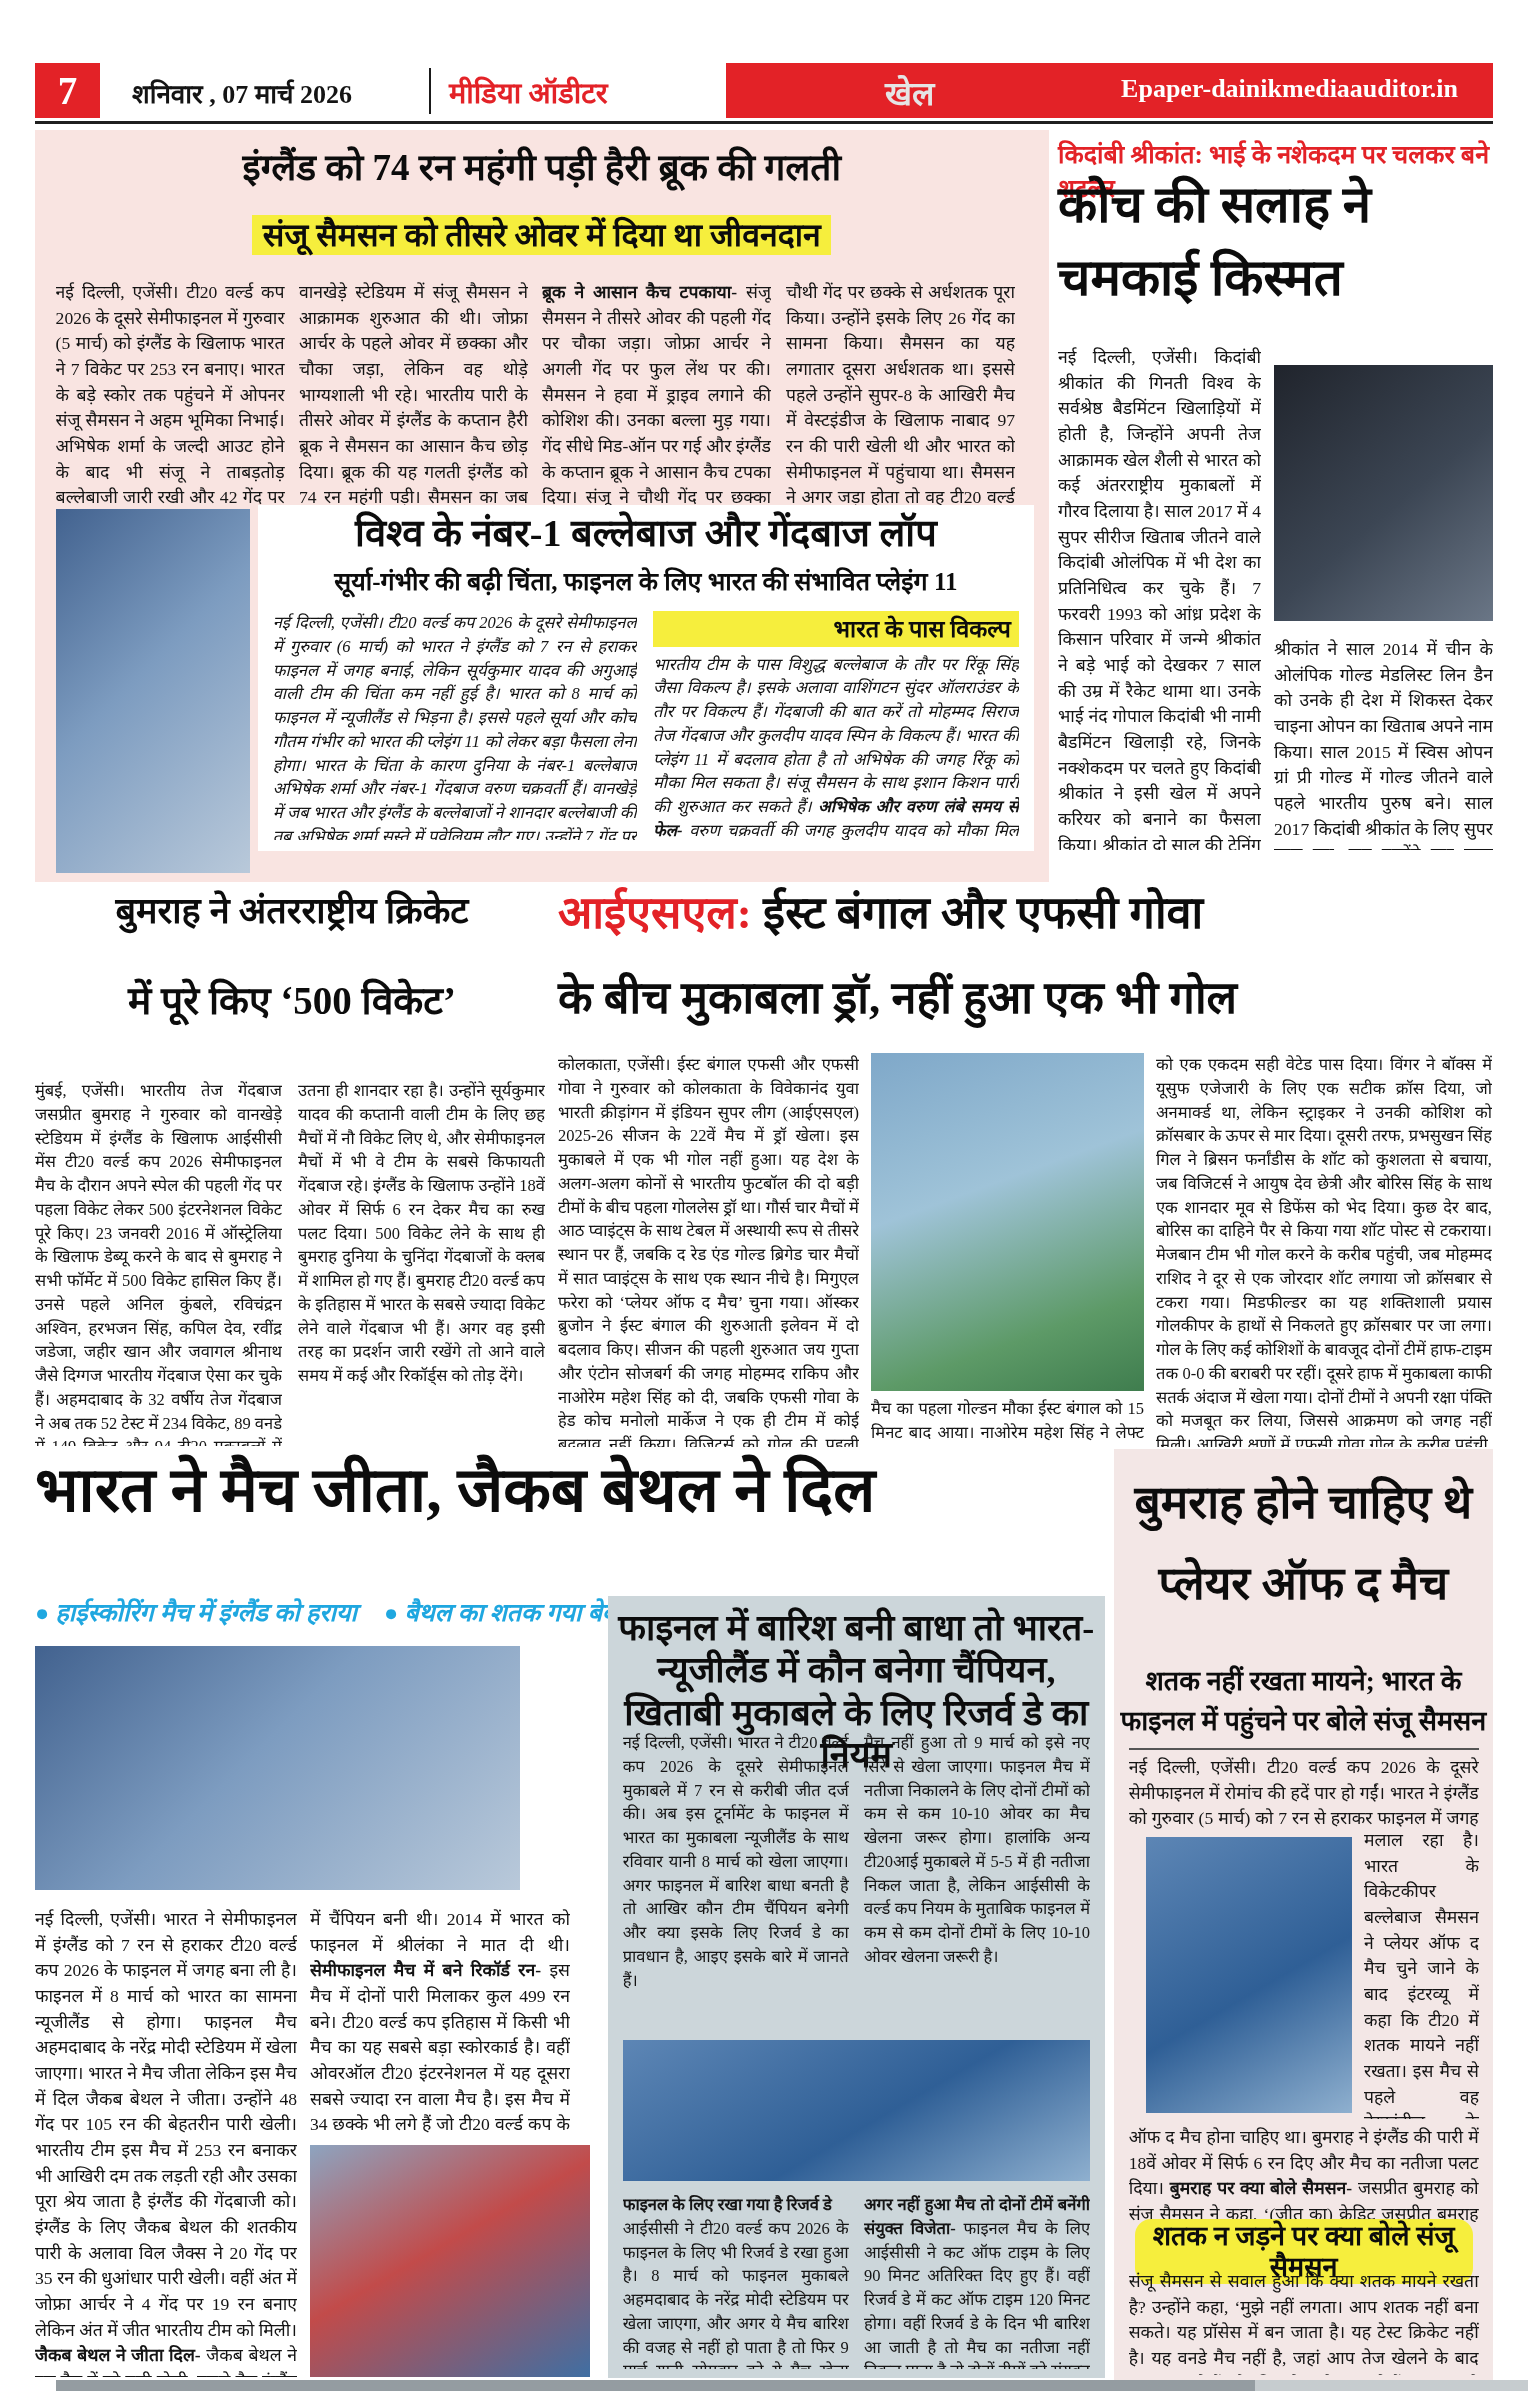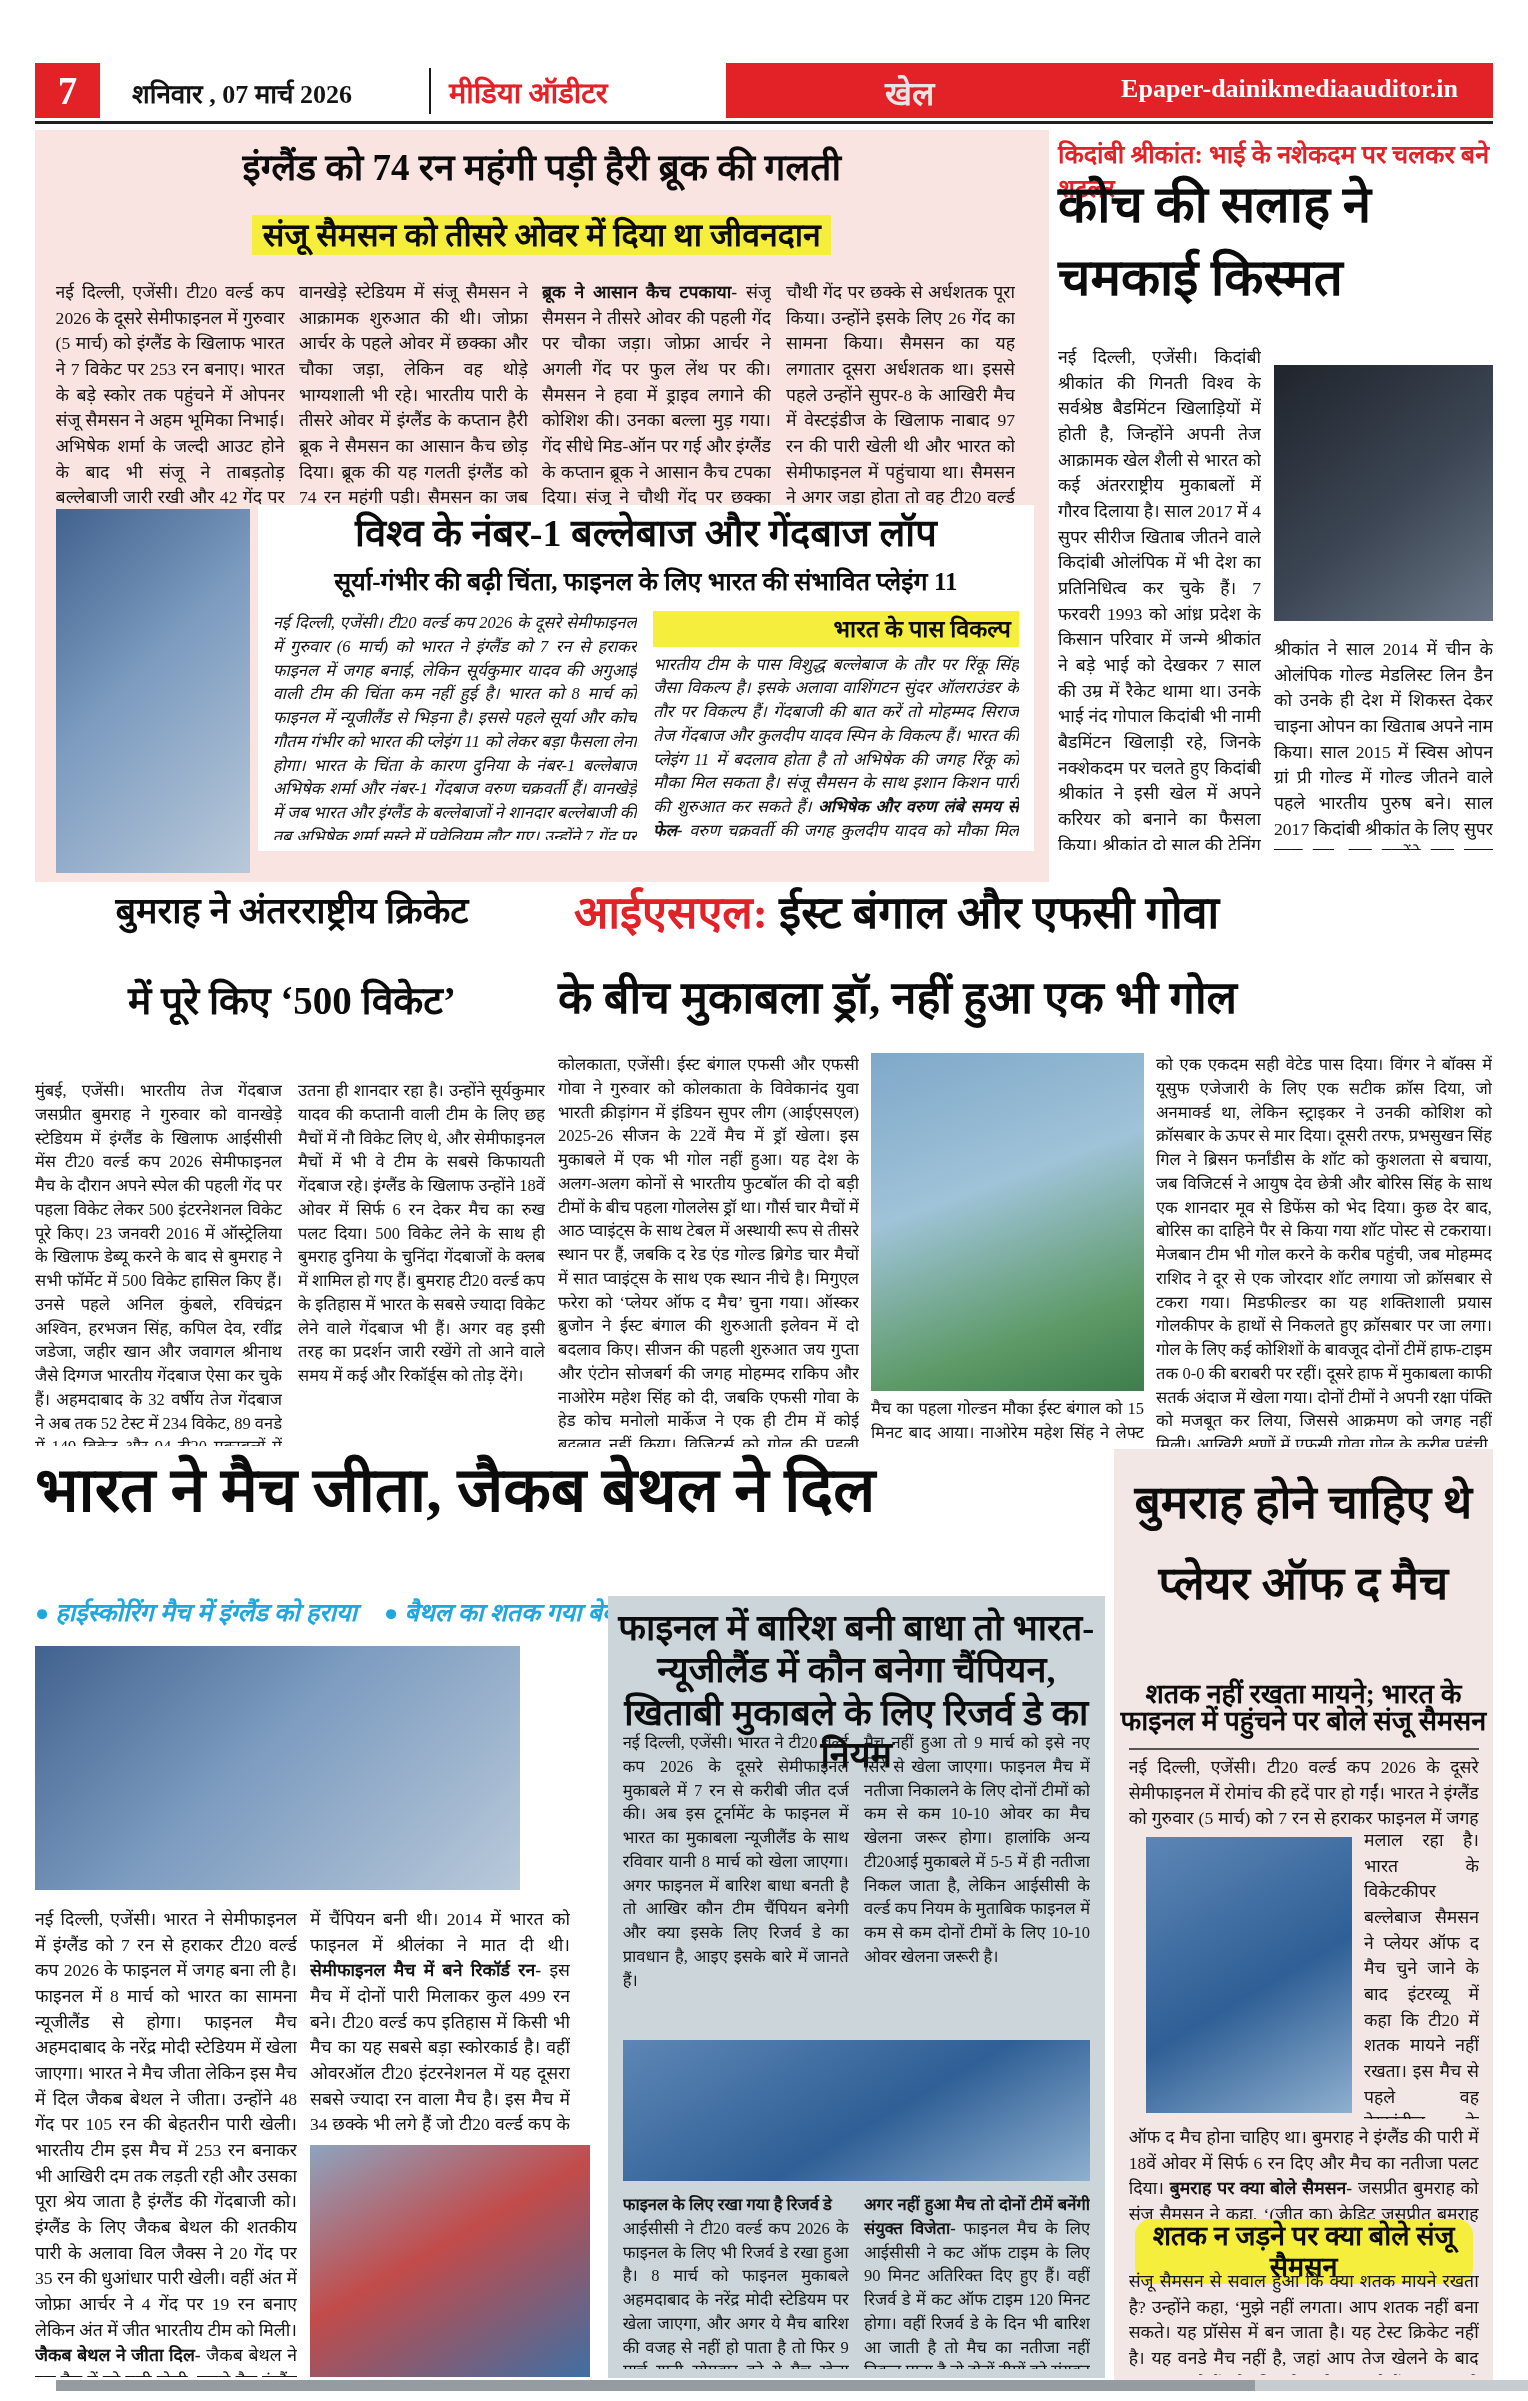"आईएसएल: ईस्ट बंगाल और एफसी" div.abs { left: 16px -> 0 }
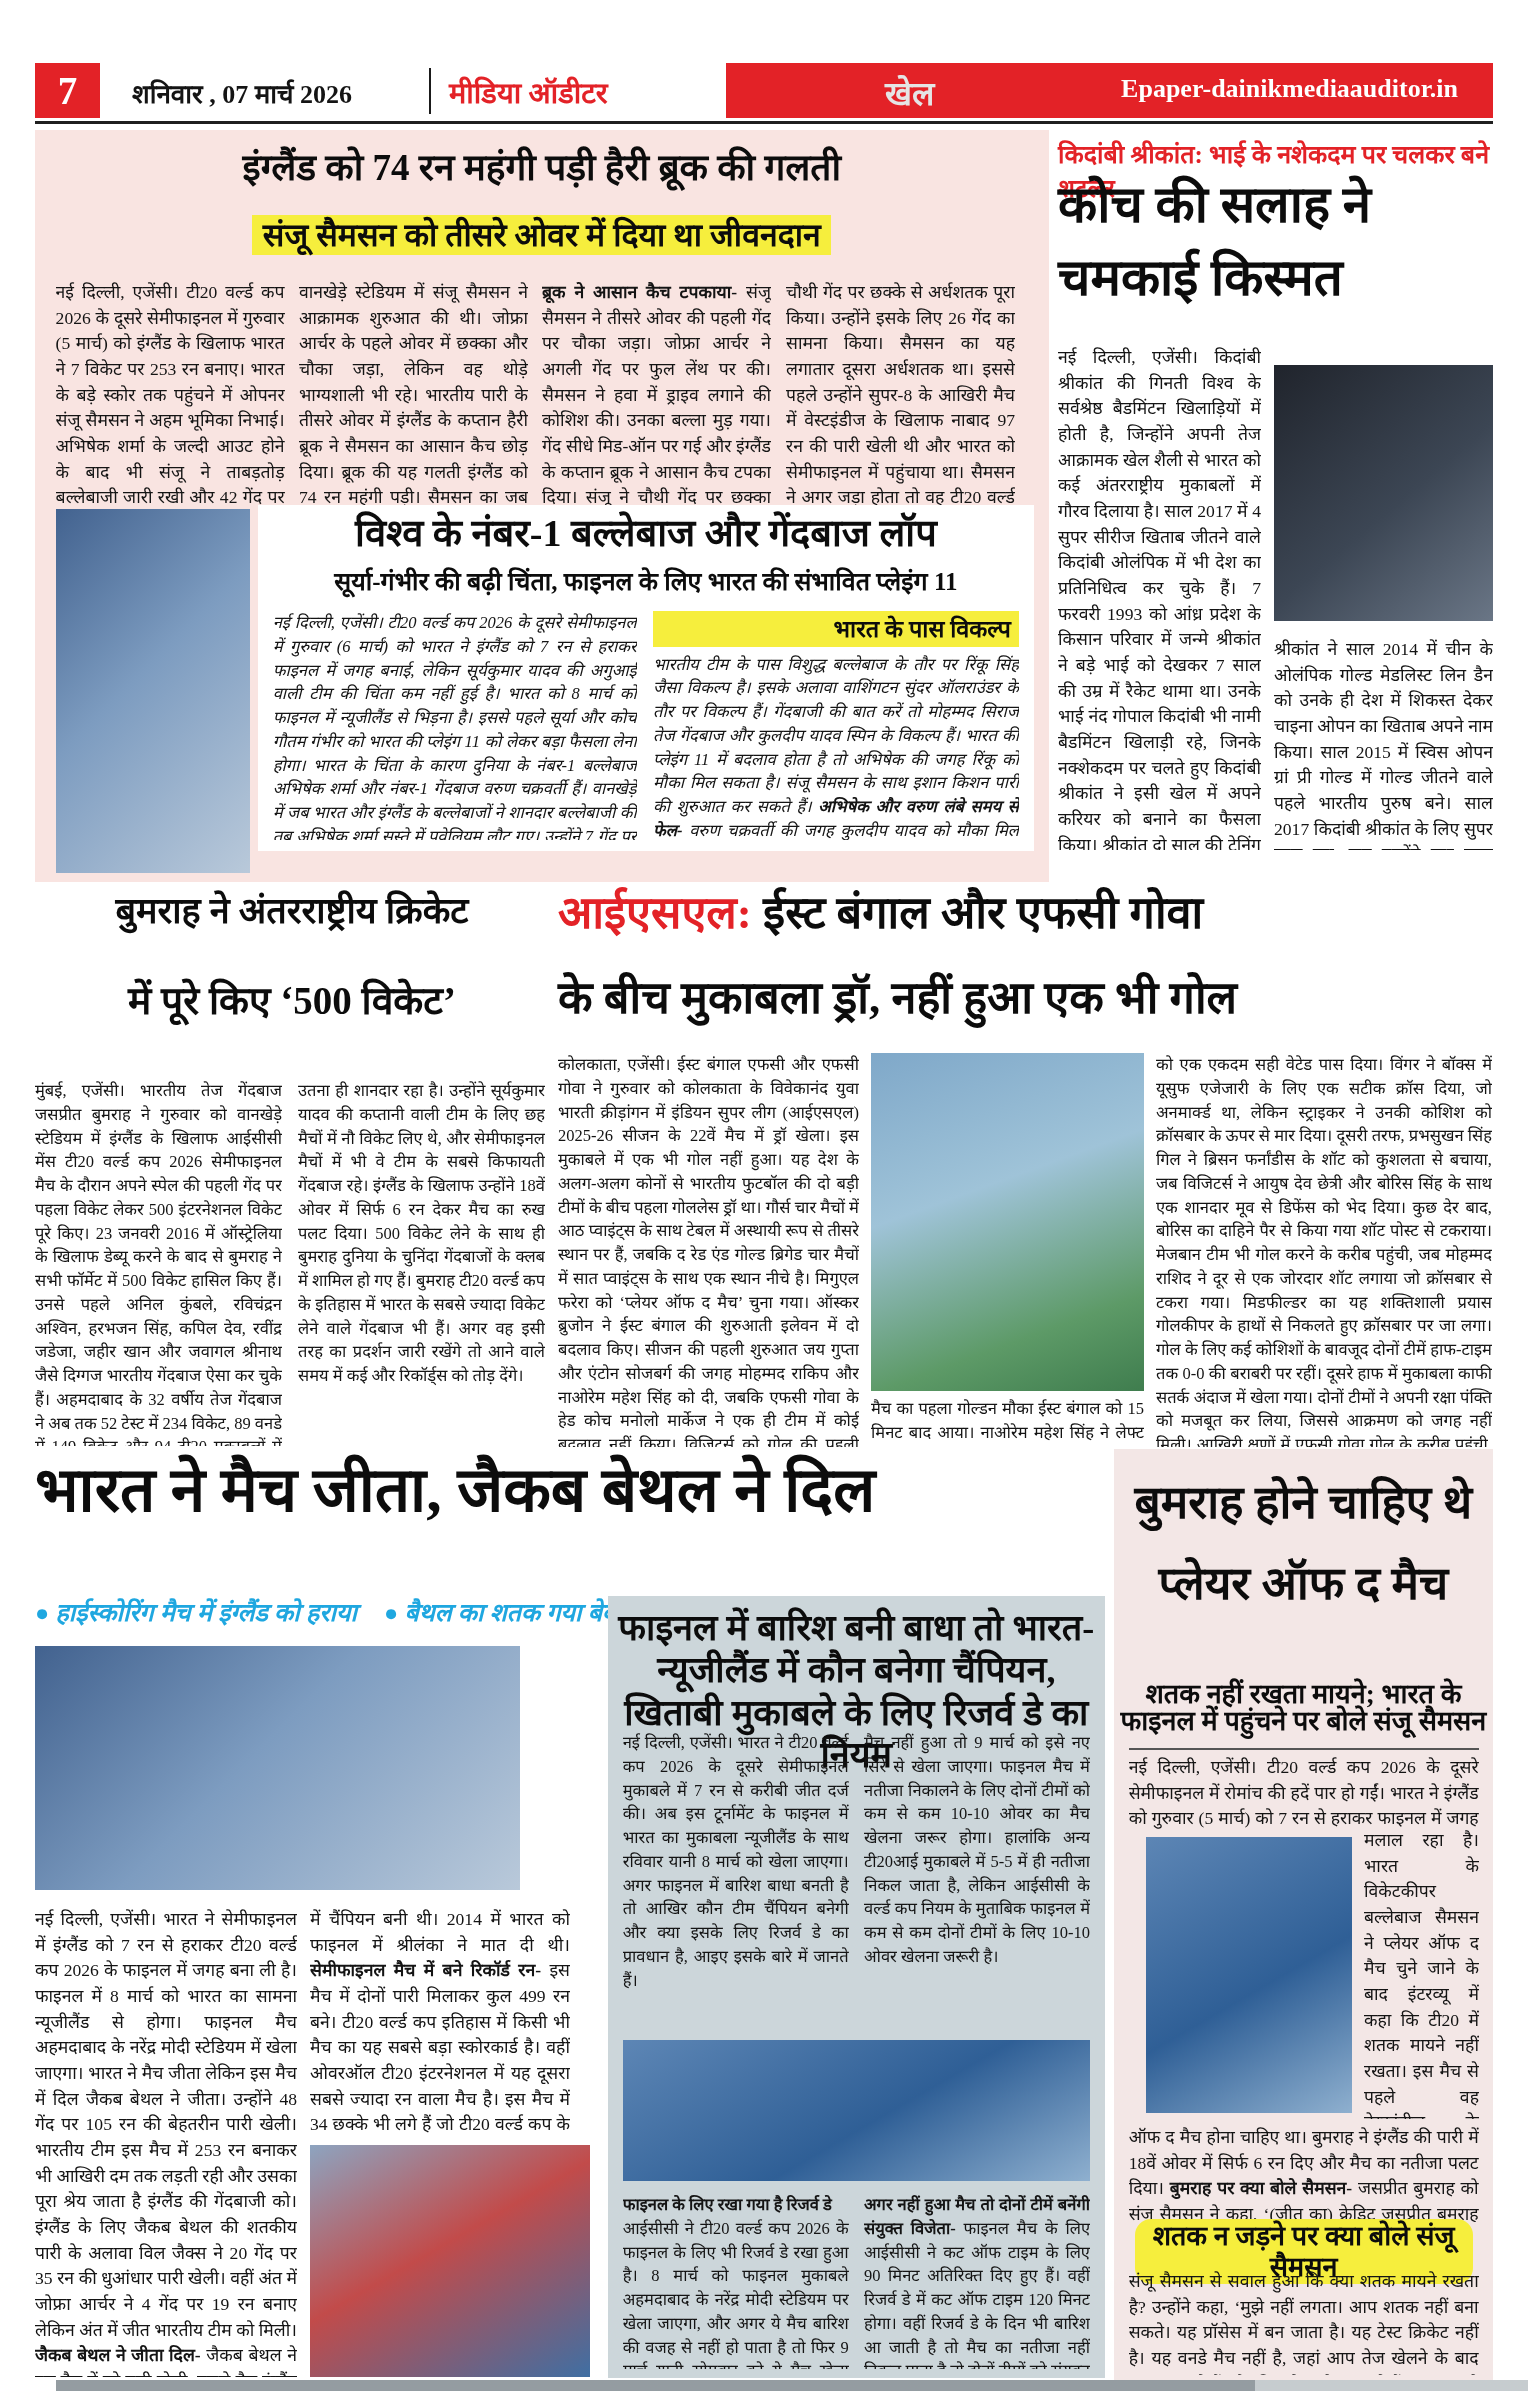"शतक नहीं रखता मायने; भारत" div.abs { top: 230px -> 217px }
